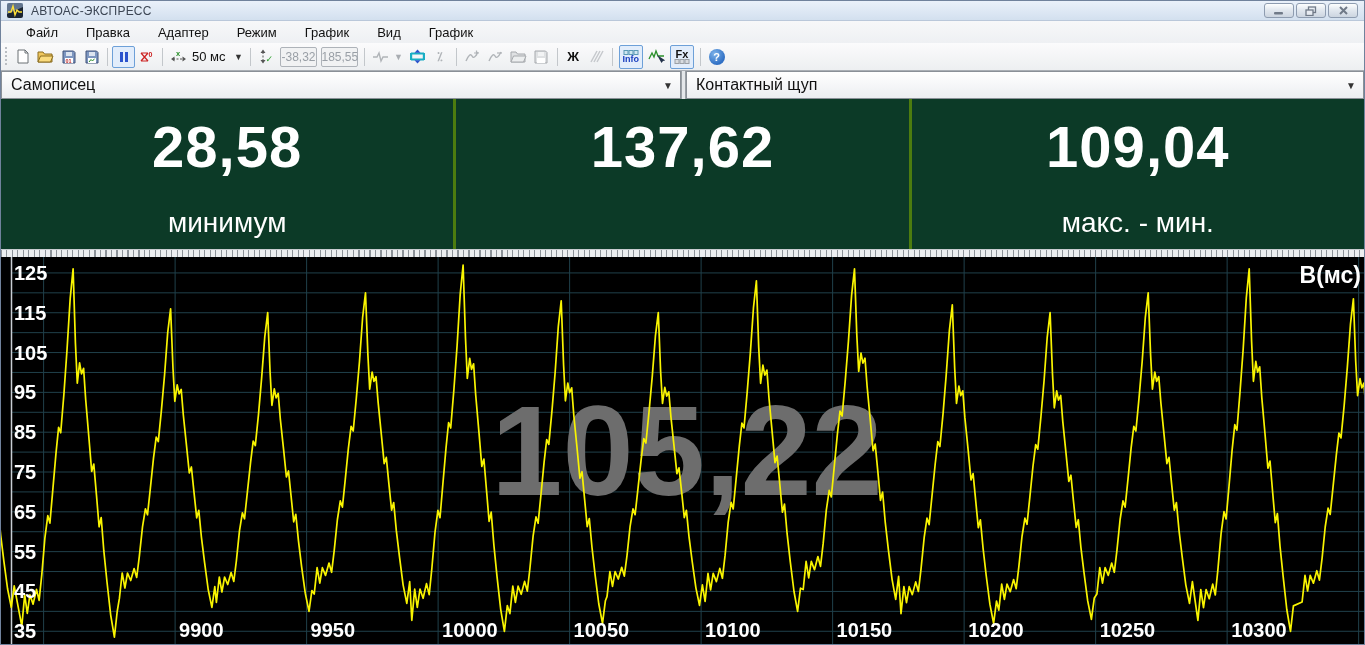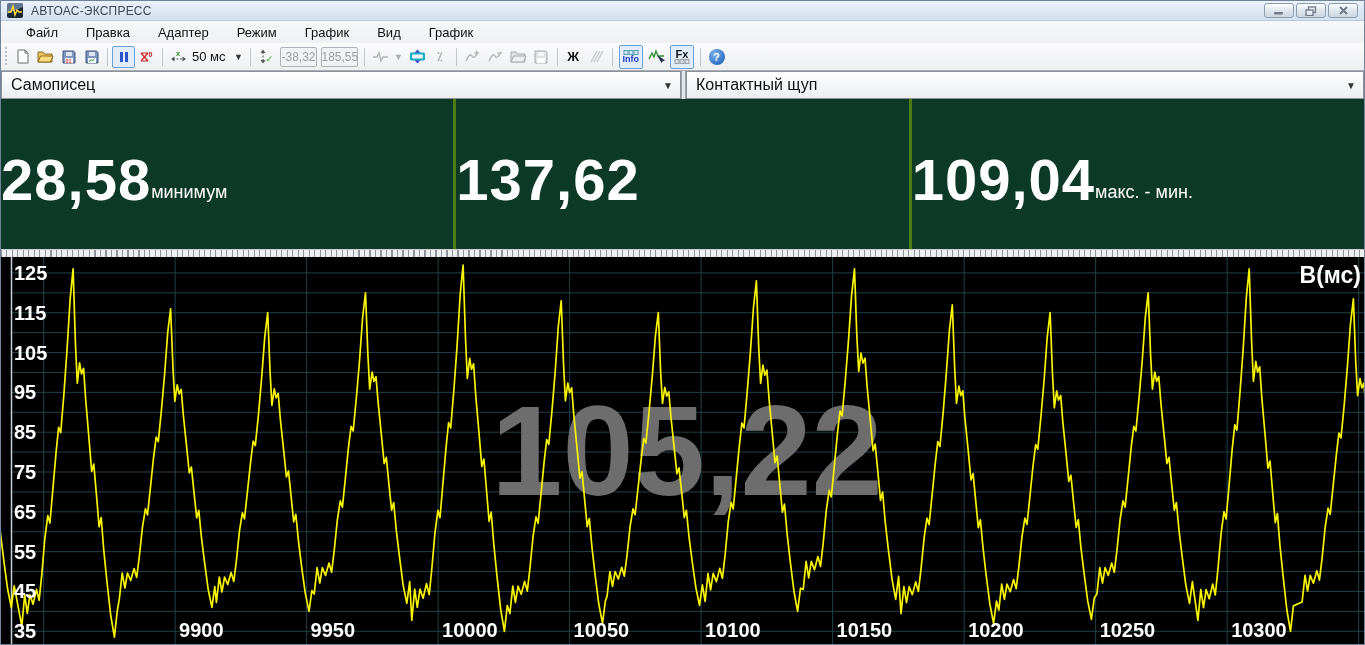"28,58" .stat { flex-direction: row -> column }
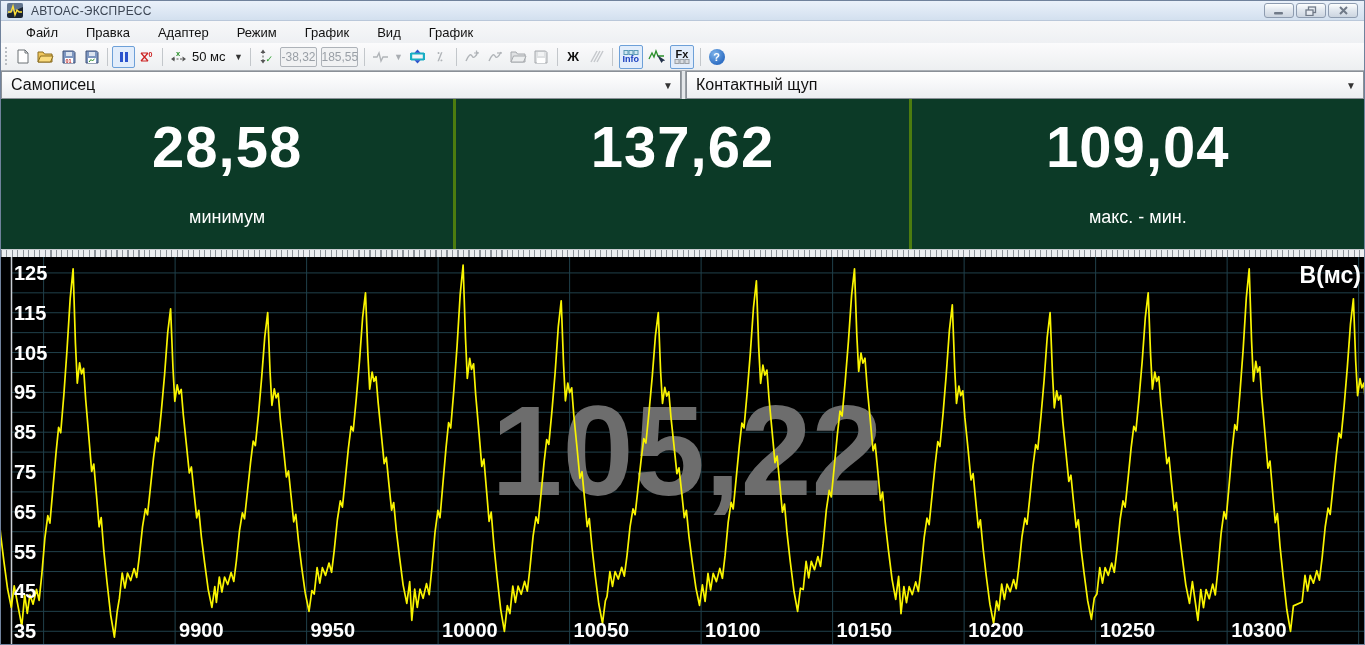"минимум" .stat-label { font-size: 18px -> 28px }
